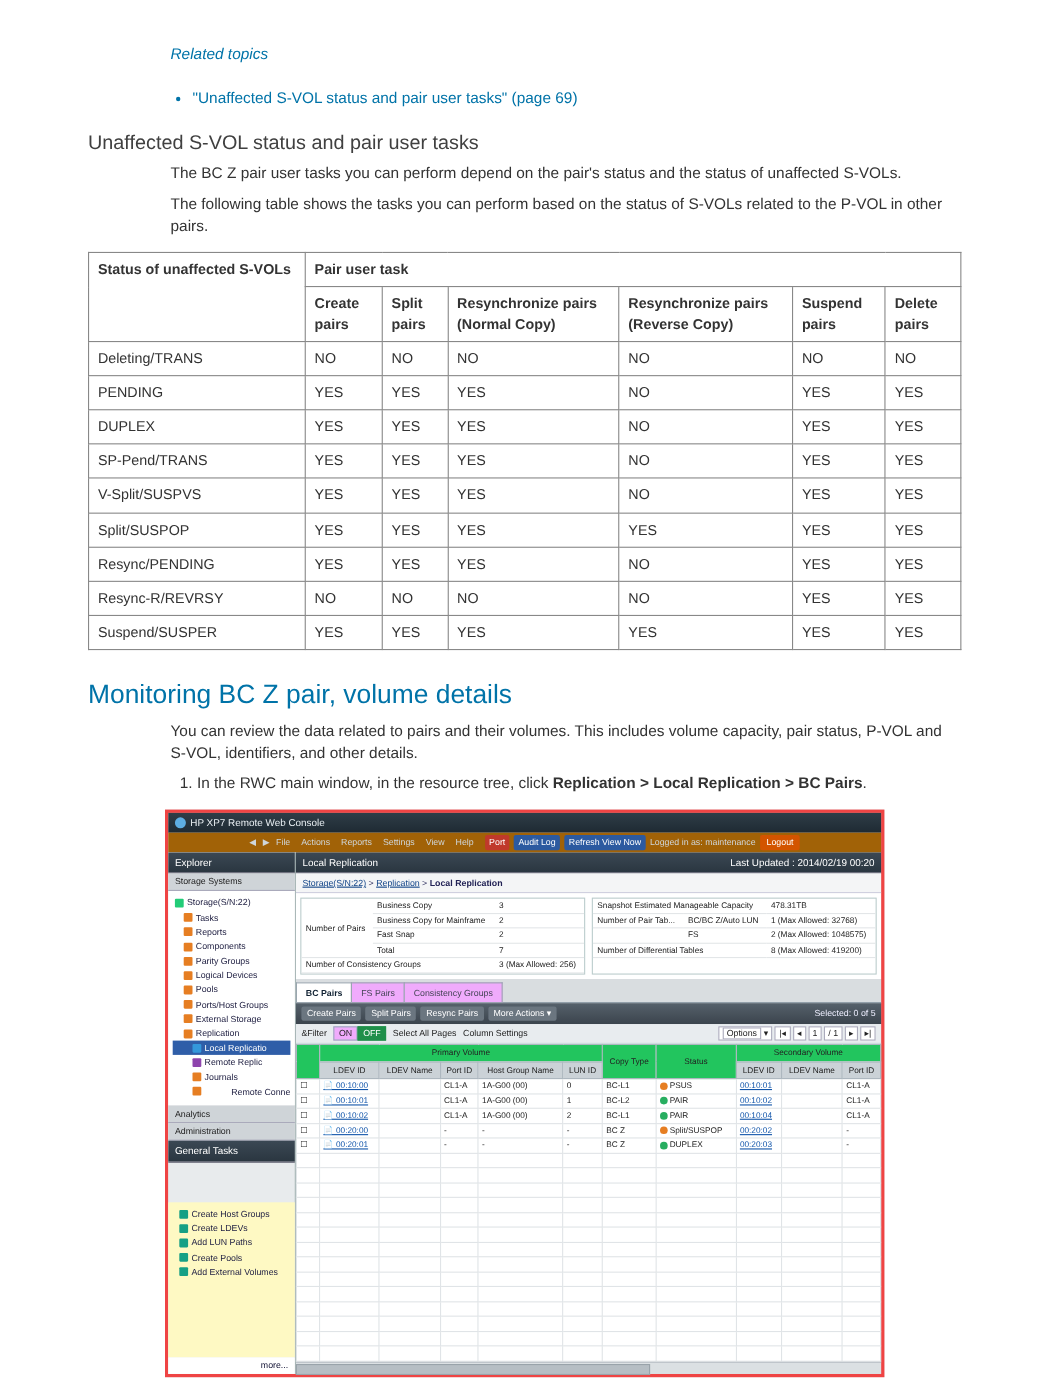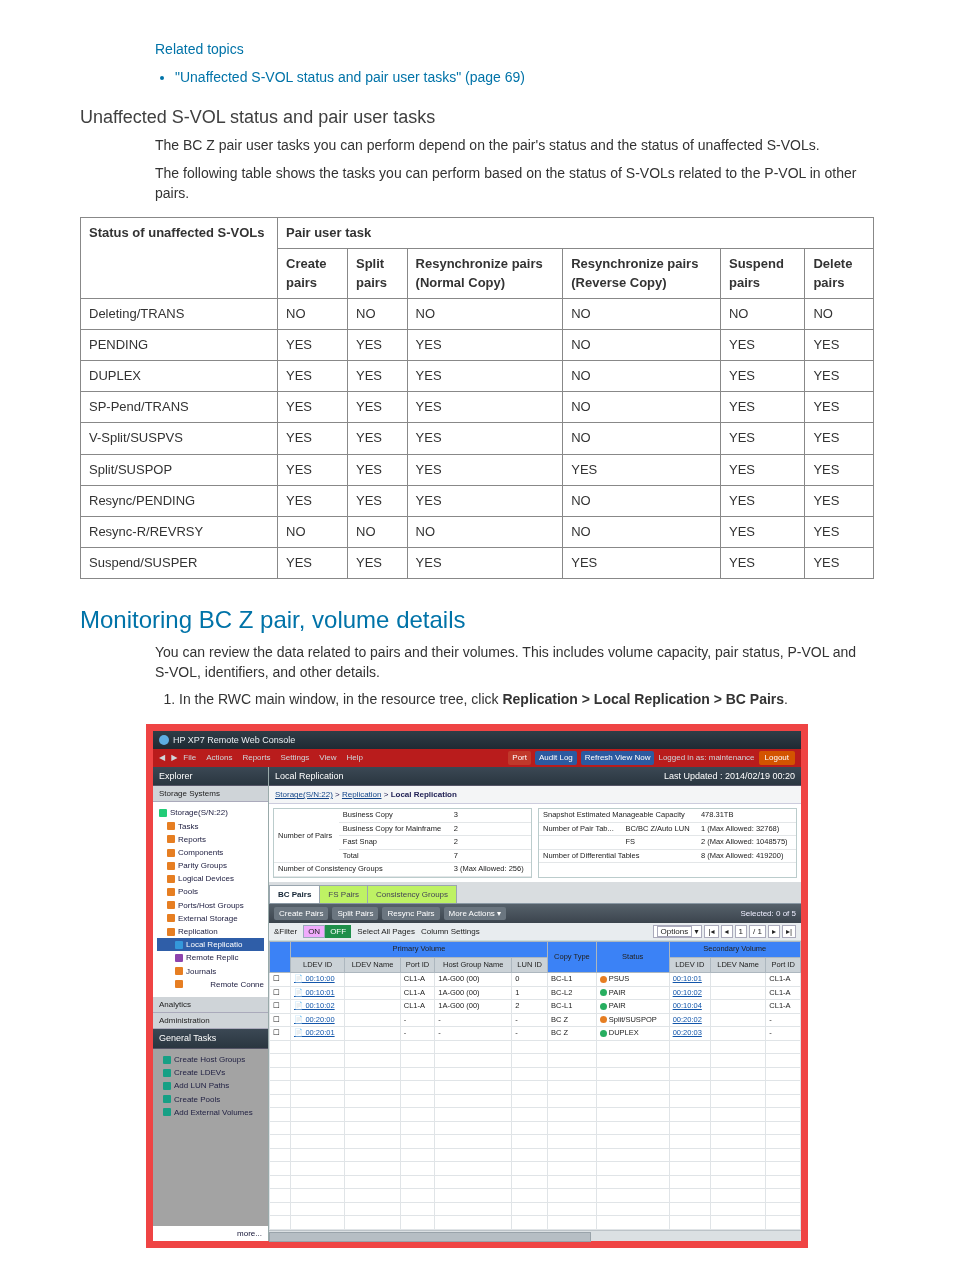"Related topics" .related-topics { font-style: none -> italic; margin-bottom: 8px -> 20px }
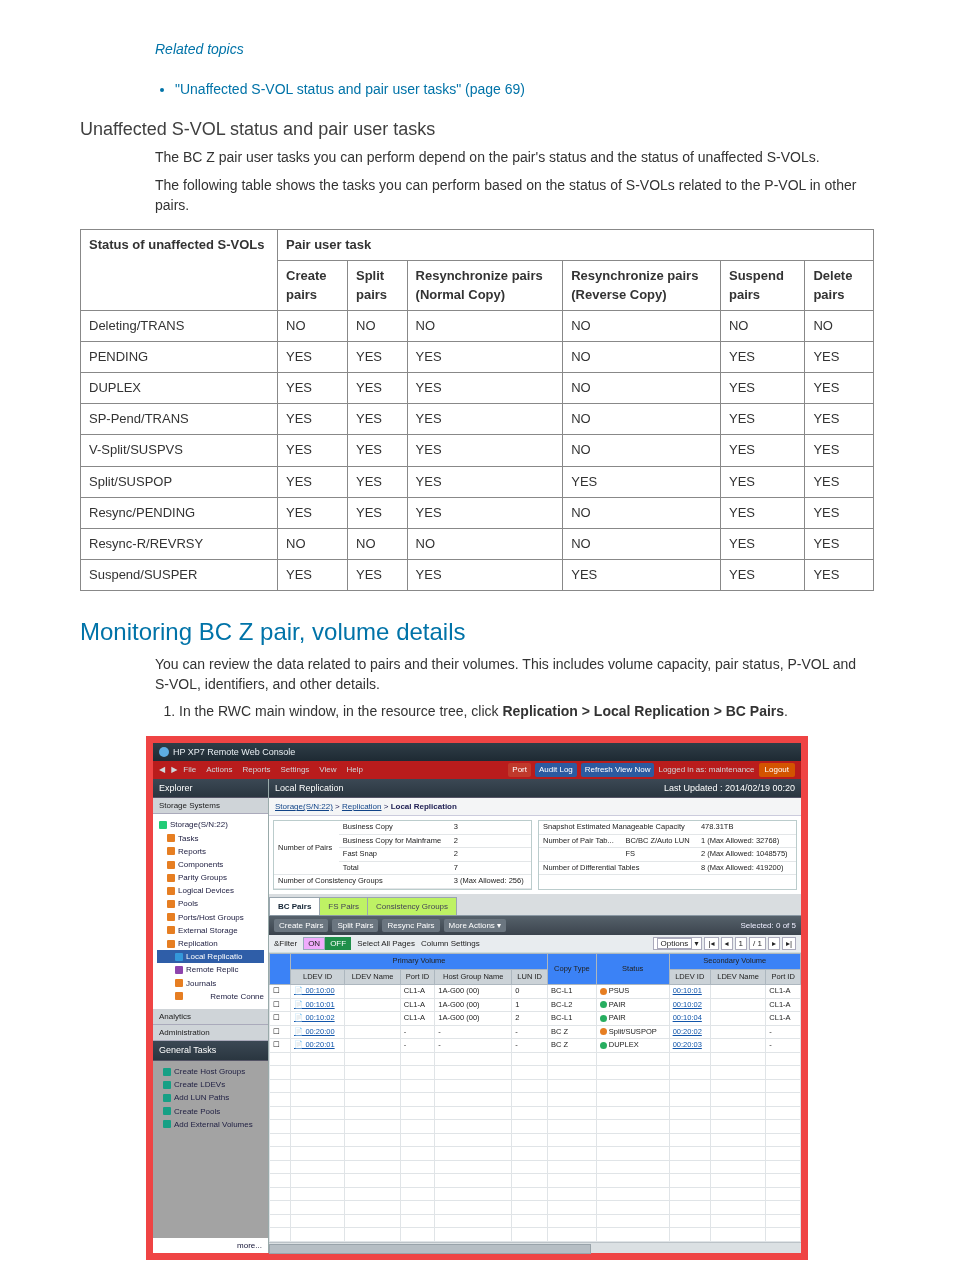"HP XP7 Remote Web Console" .screenshot { border: 7px solid #ef4444 -> 3px solid #ef4444 }
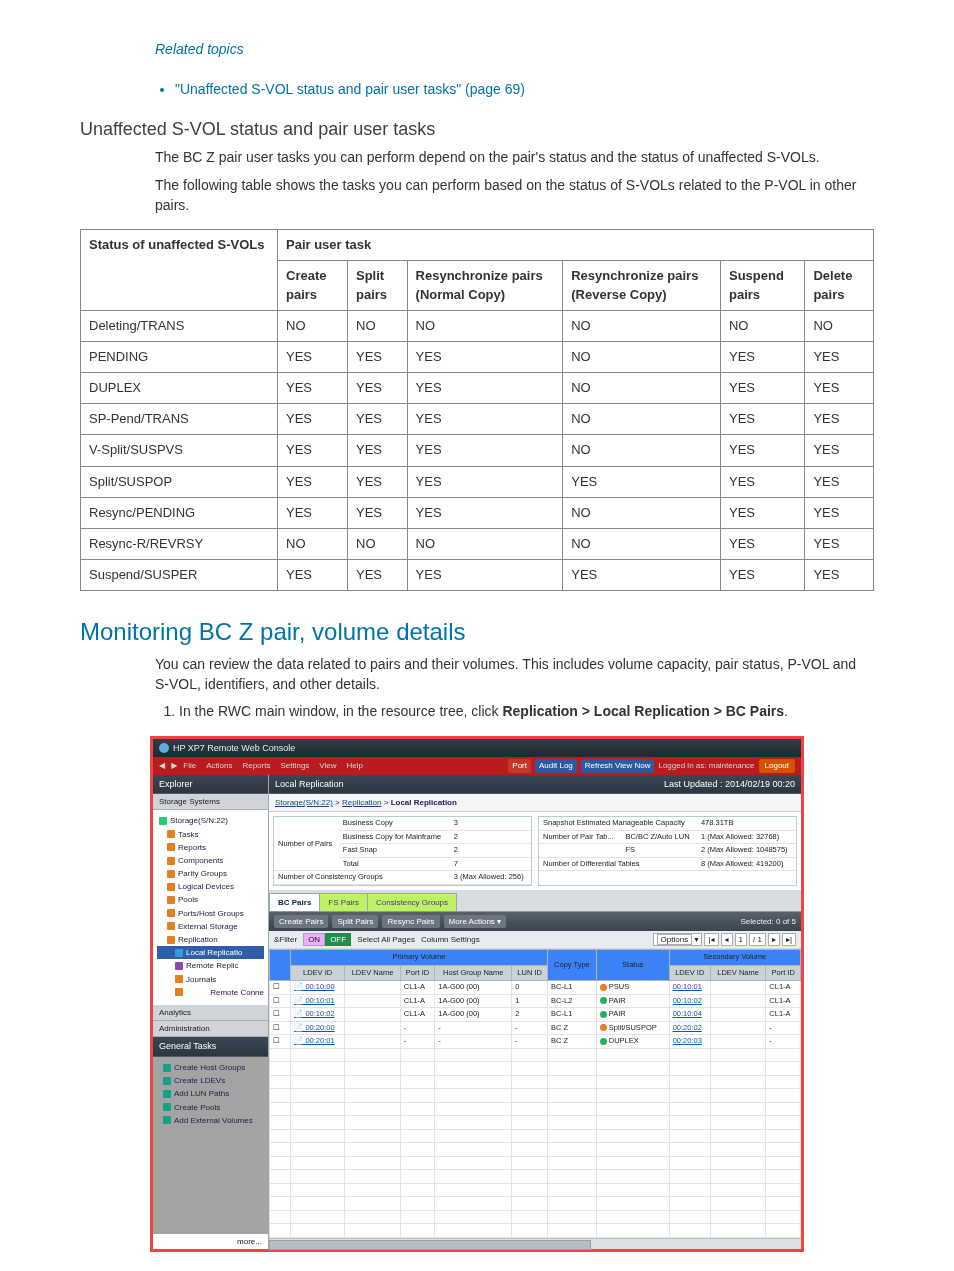"◀ ▶ File Actions Reports" .ss-menubar { background: #b91c1c -> #a16207; justify-content: space-between -> center }
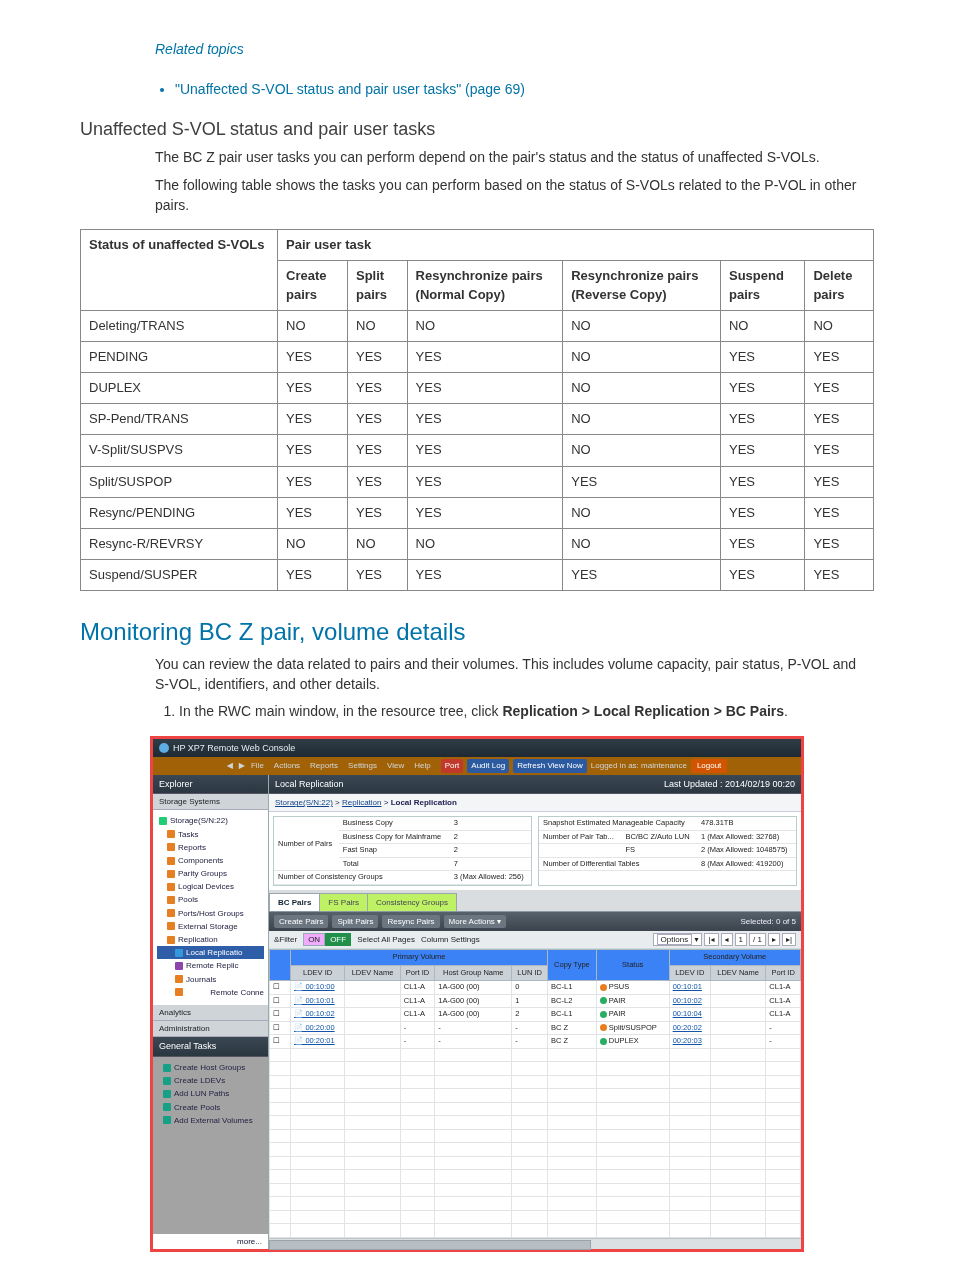"FS Pairs" .tab { background: #bef264 -> #f0abfc }
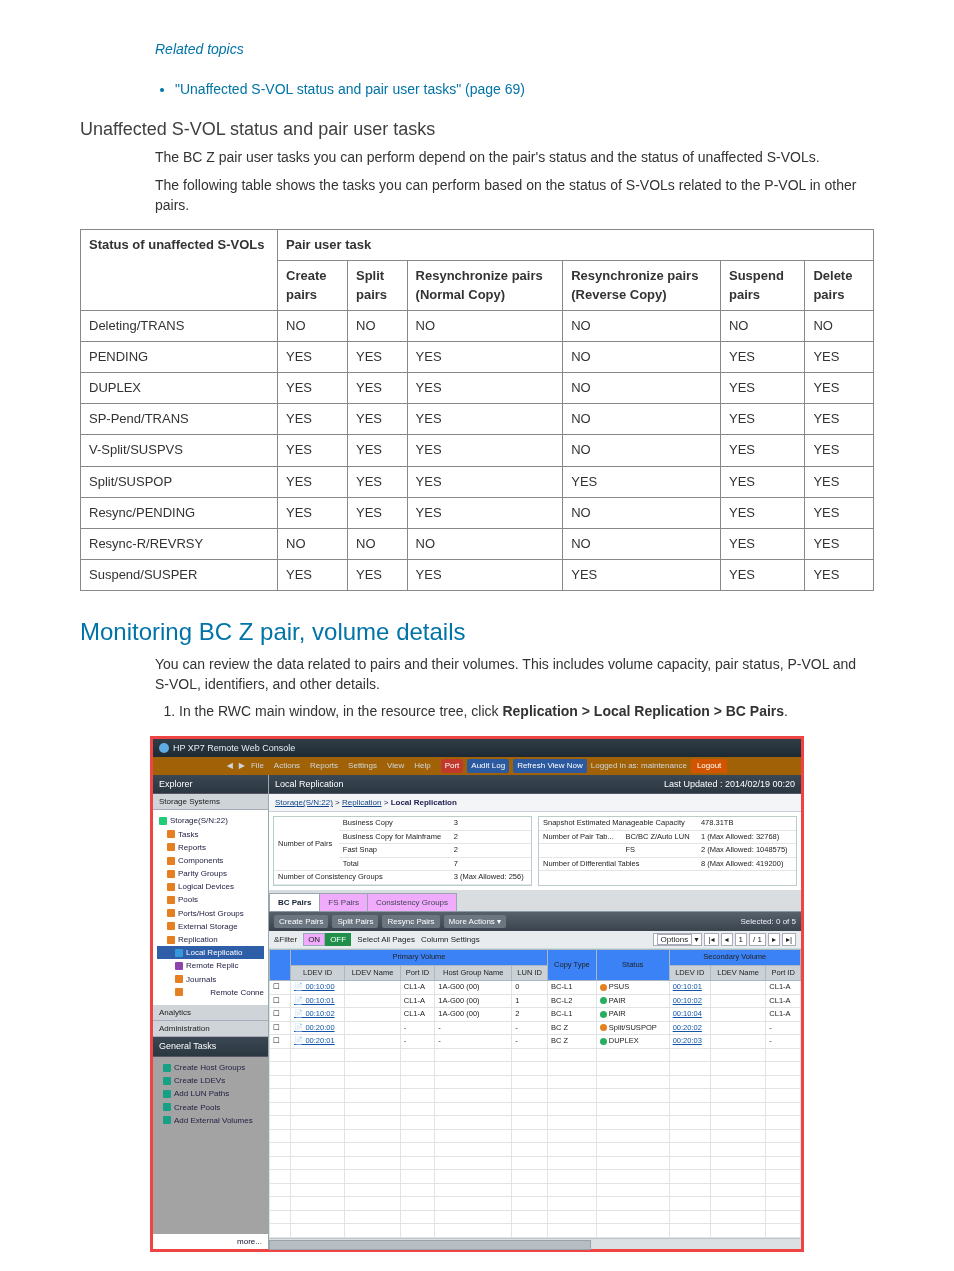"Primary Volume" .grouphdr th { background: #3b82f6 -> #22c55e }
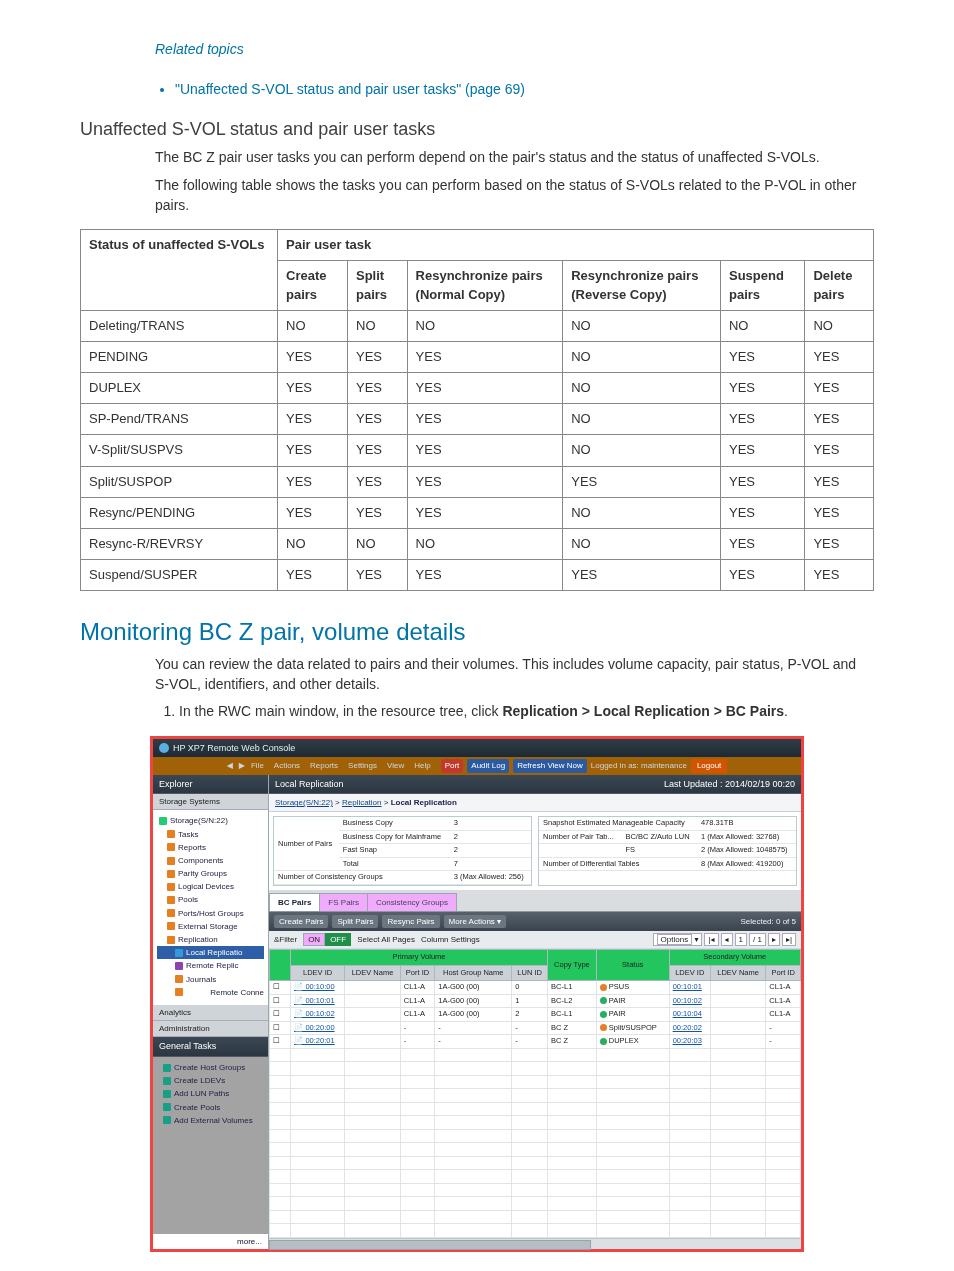"Create Host Groups" .gentasks { background: #a3a3a3 -> #fef9c3; margin-top: none -> 36px }
